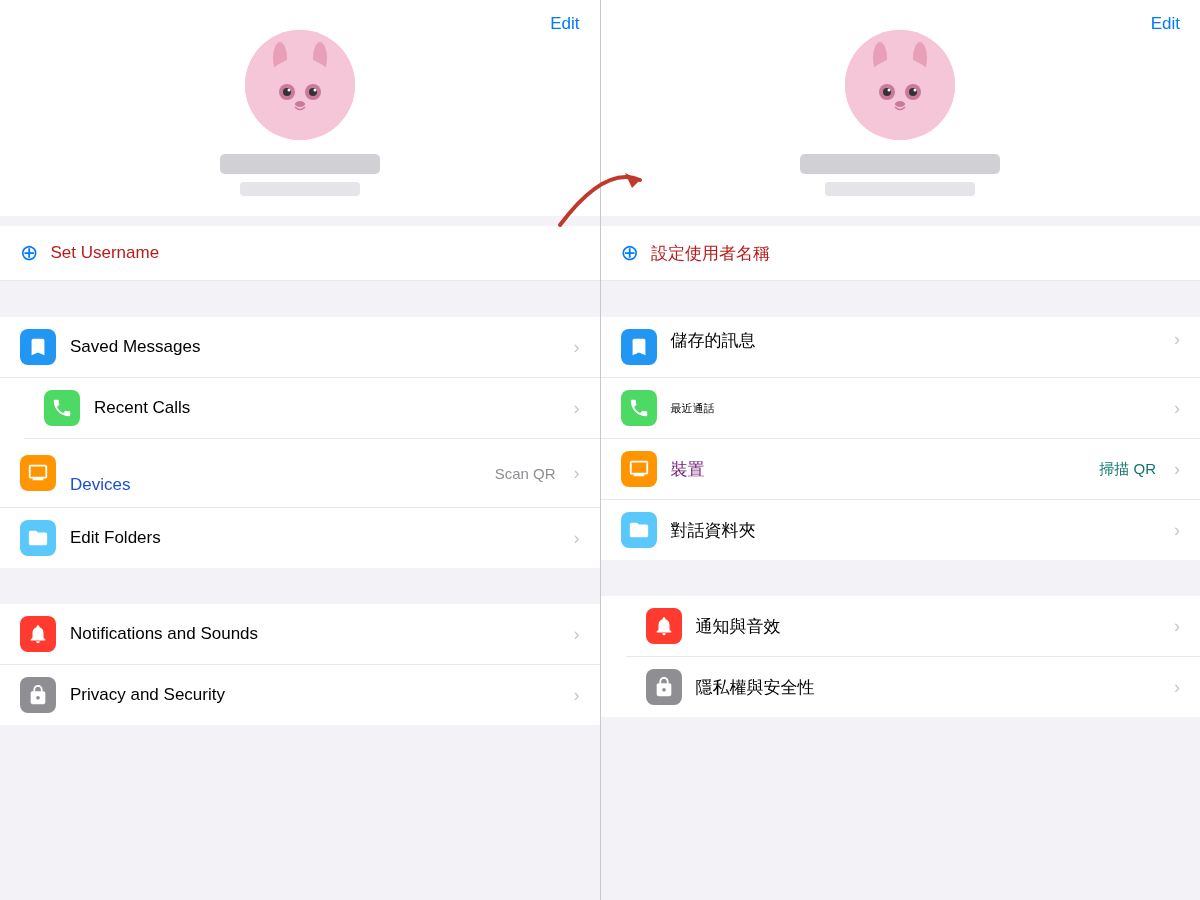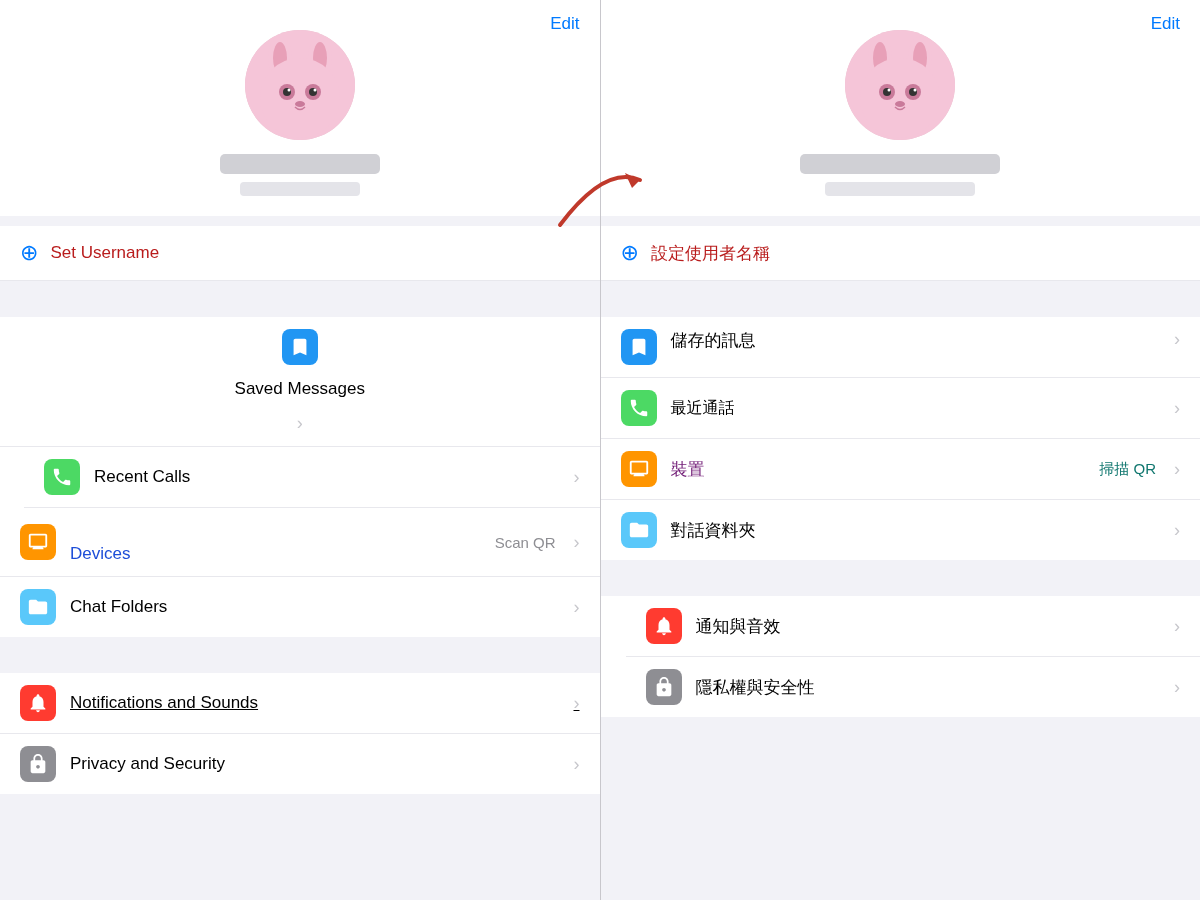"Saved Messages" div { flex-direction: column -> none }
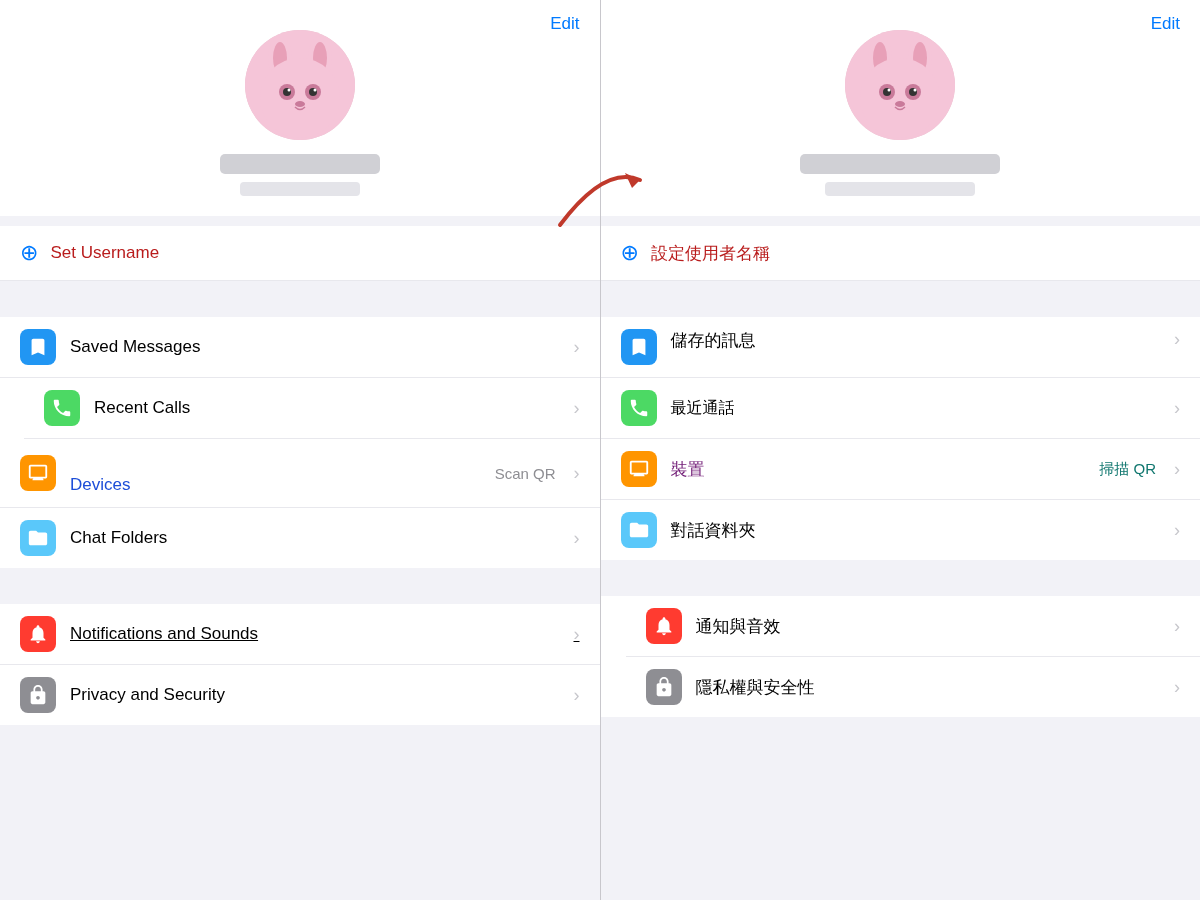"最近通話" span { font-size: 16px -> 11px }
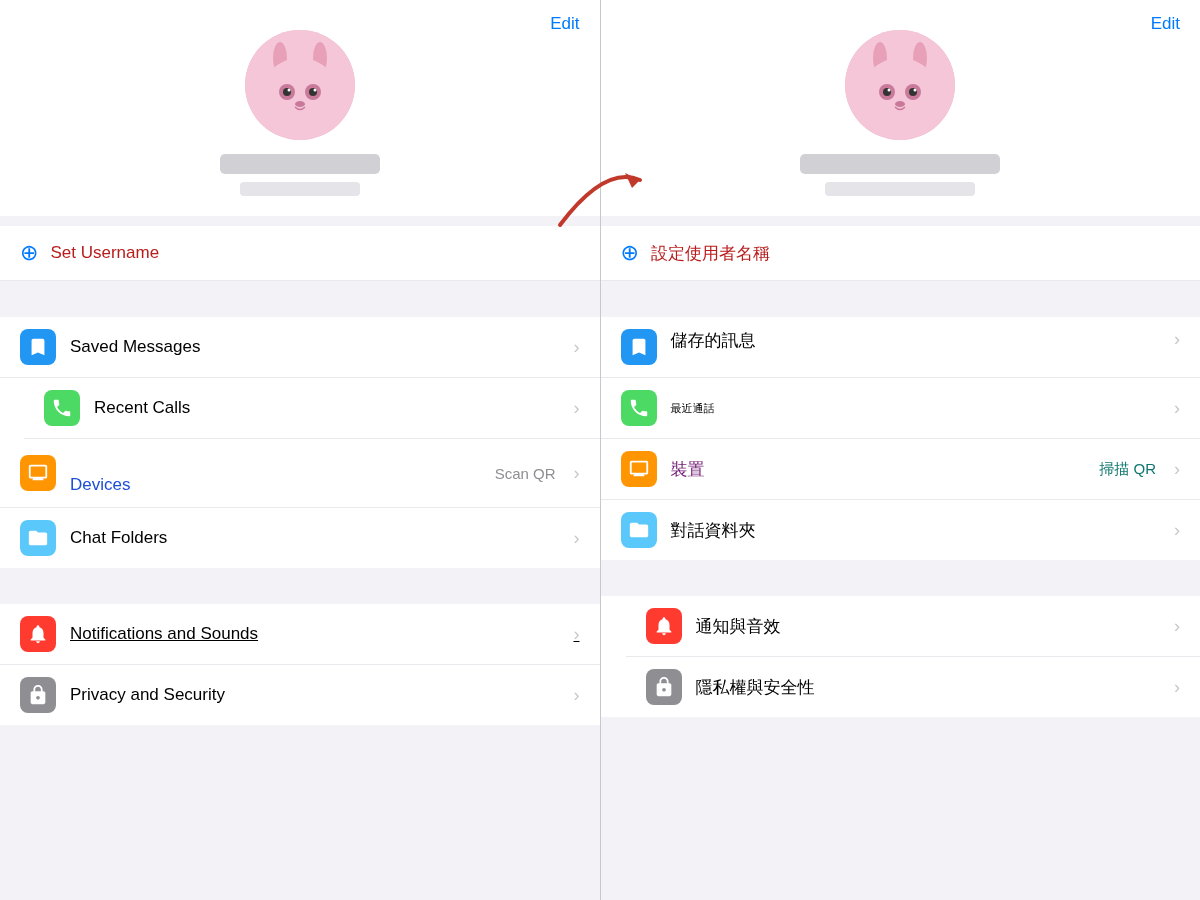"Chat Folders" span { text: Chat -> Edit }
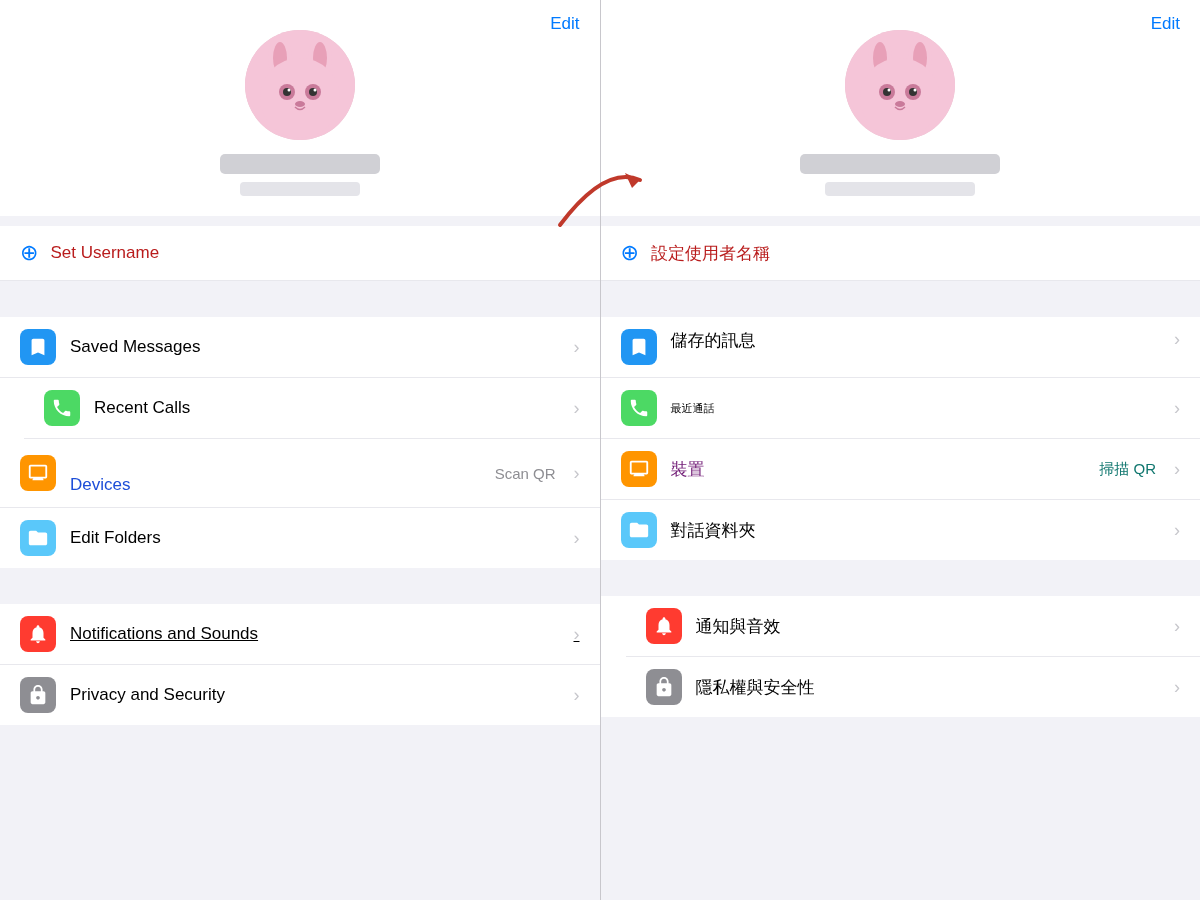"Notifications and Sounds" div { text-decoration: underline -> none }
